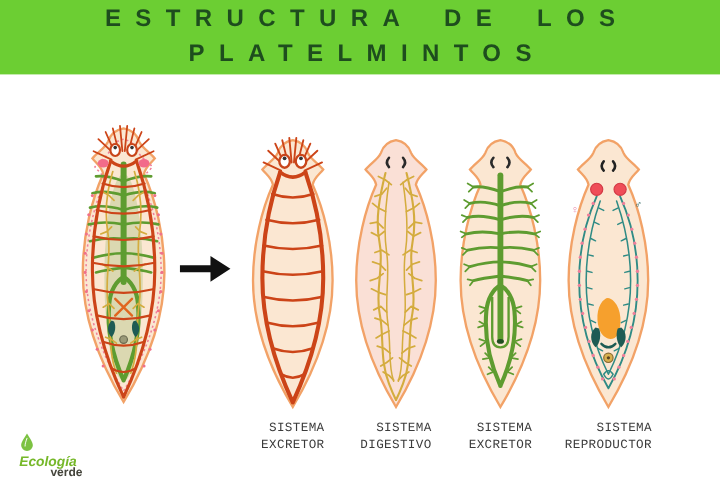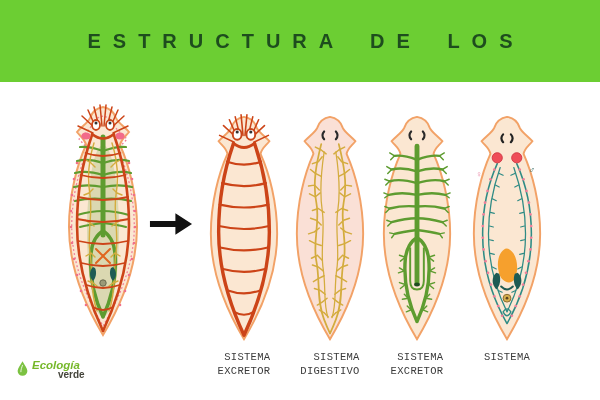"ESTRUCTURA DE LOS" .header { height: 82px -> 62px }
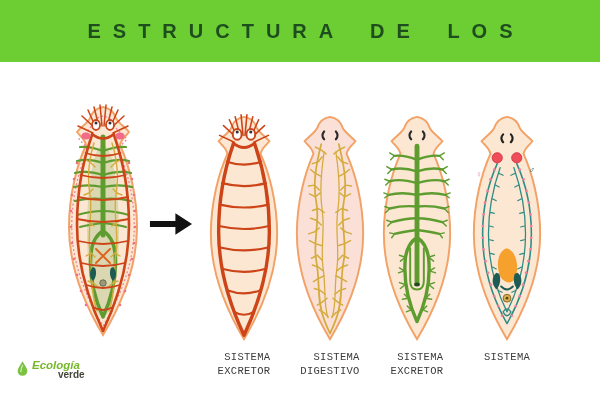"PLATELMINTOS" div.title-line { html: none -> <div>PLATELMINTOS</div> }
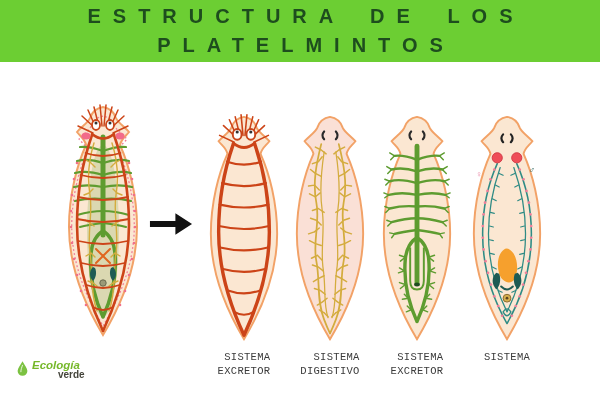"REPRODUCTOR" div { html: none -> <div>REPRODUCTOR</div> }
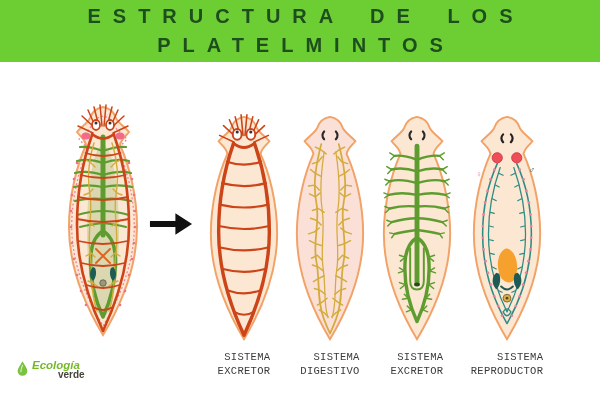"Ecología" .logo { flex-direction: none -> column }
